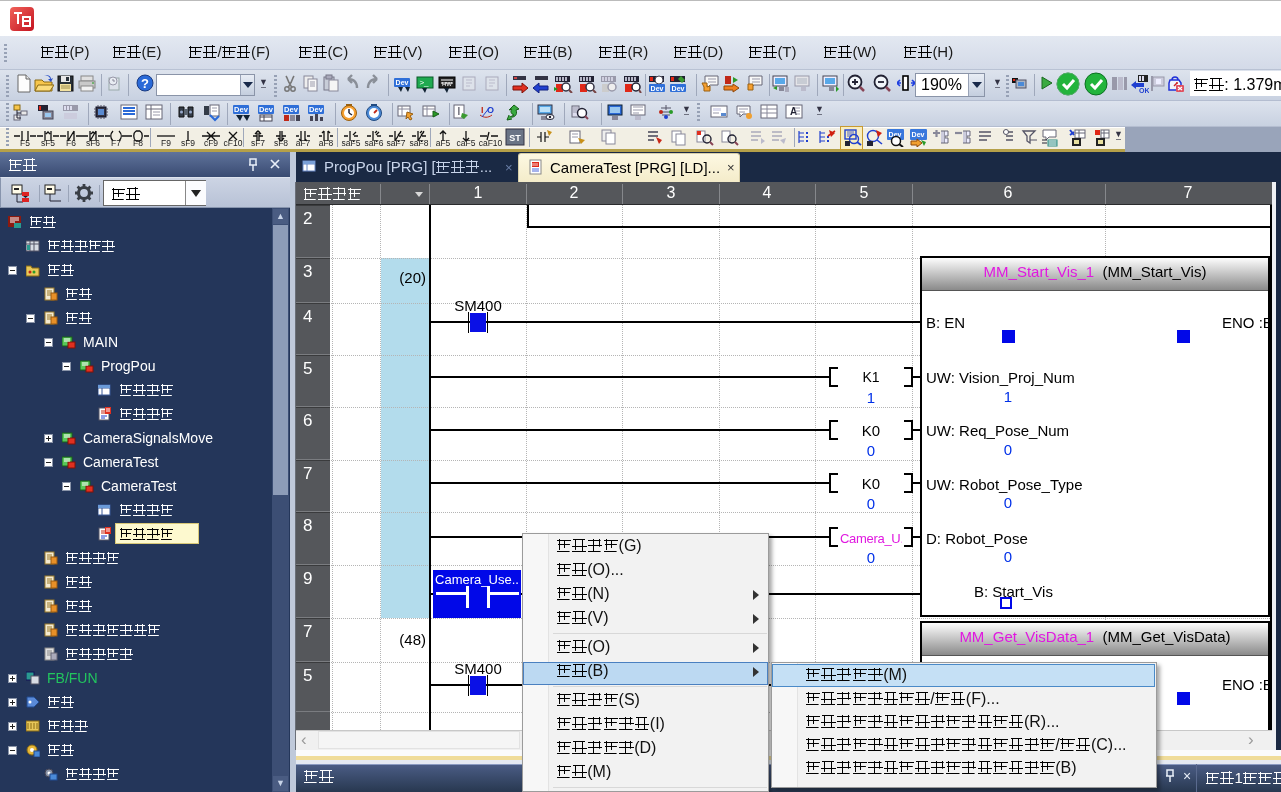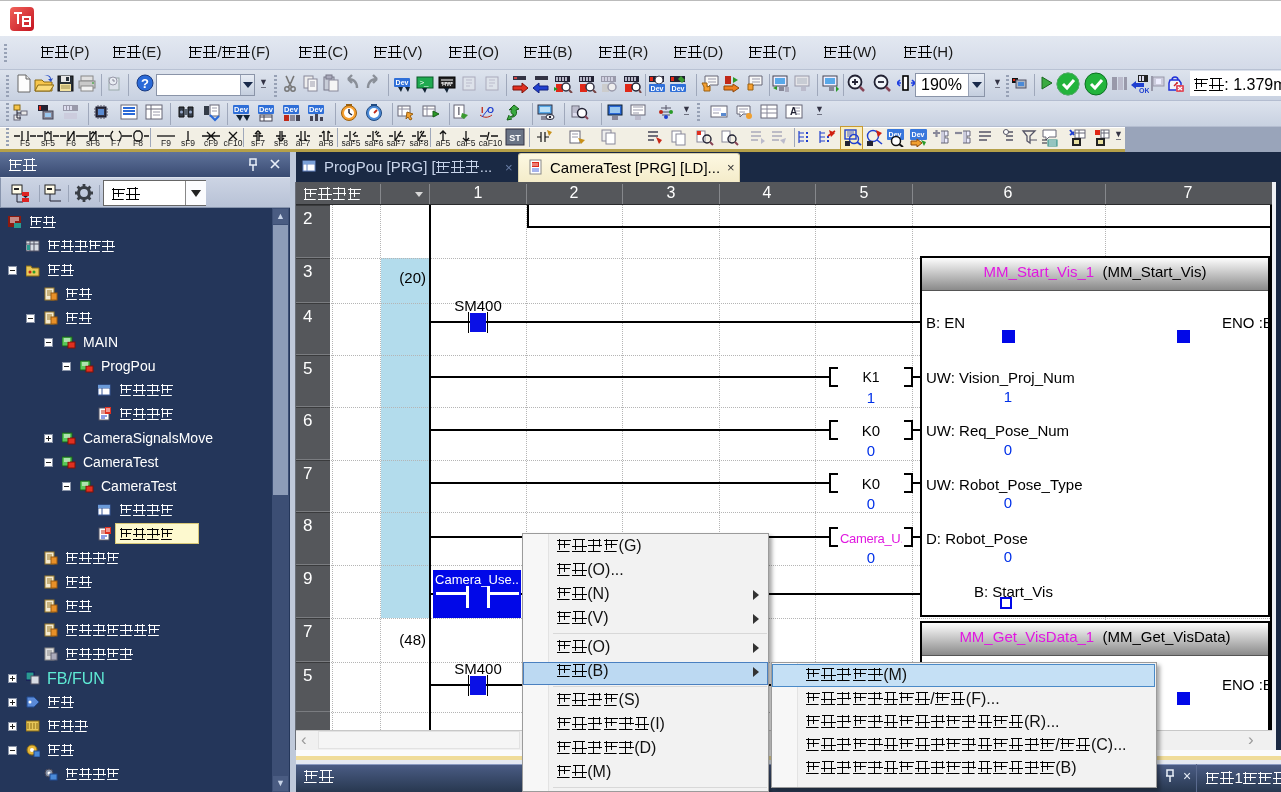"FB/FUN" div.a { color: #5eead4 -> #22c55e; font-size: 16px -> 14px }
